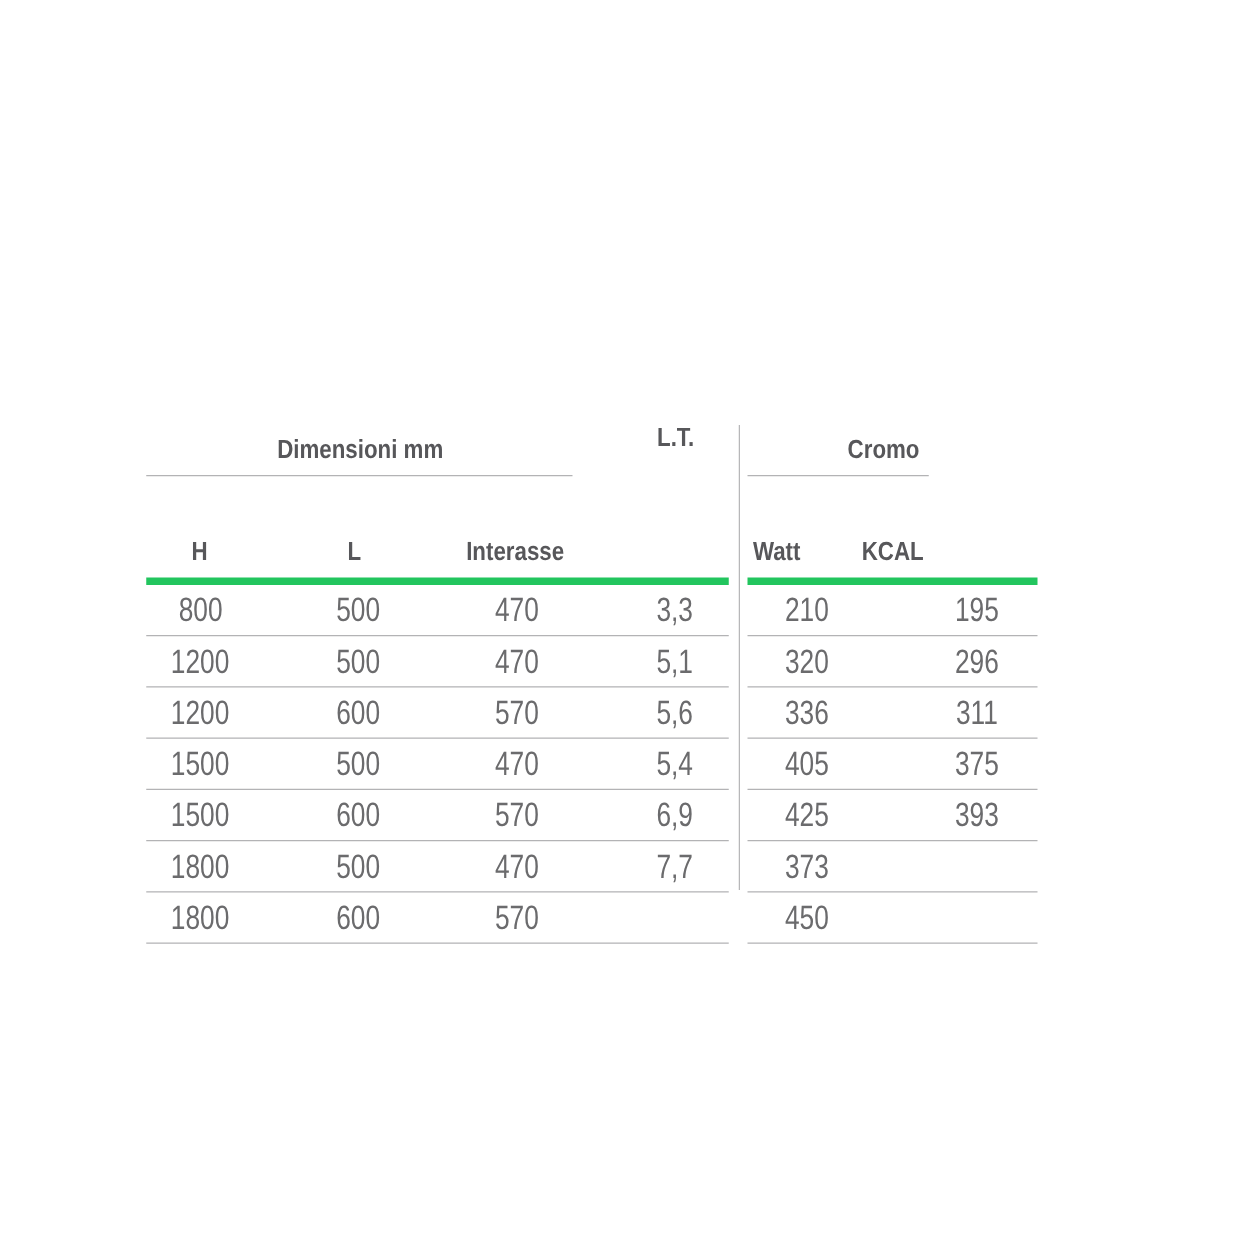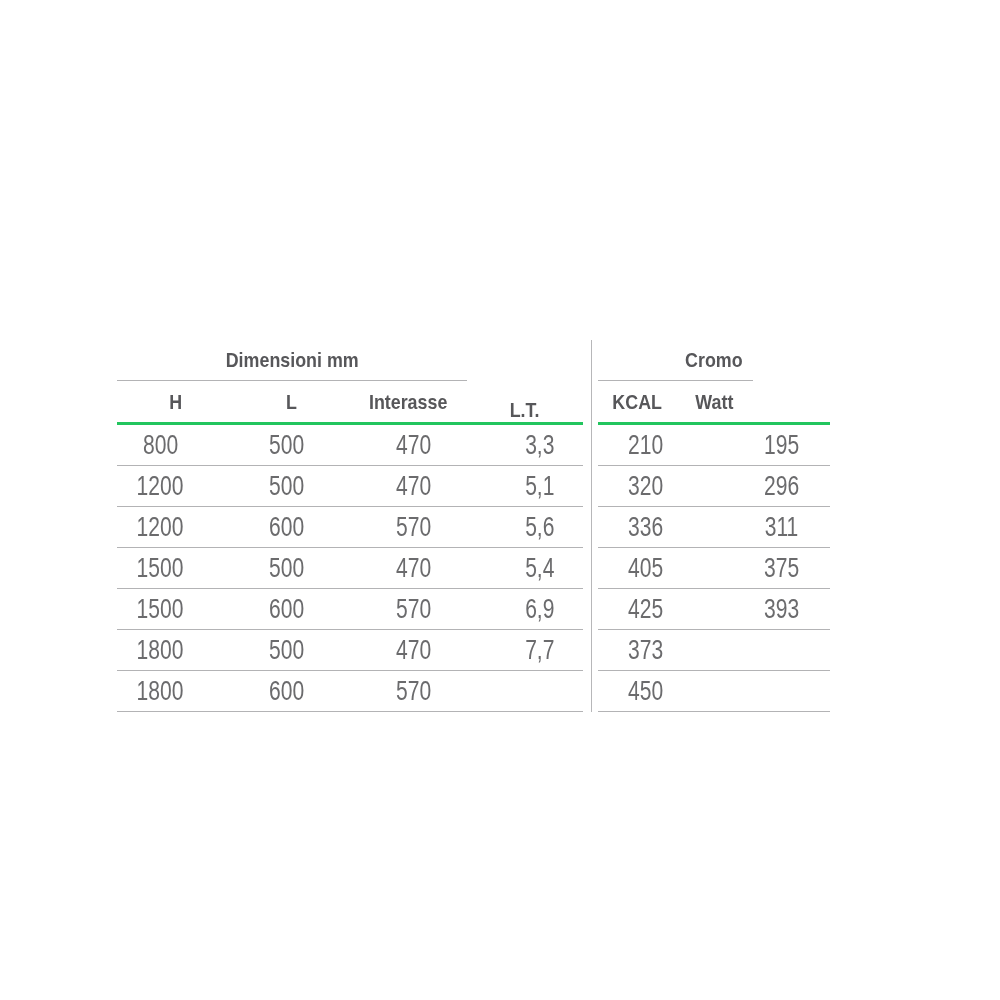"Dimensioni mm" .sec-header { border-bottom: 3px solid #22c55e -> 6px solid #22c55e; gap: none -> 40px }
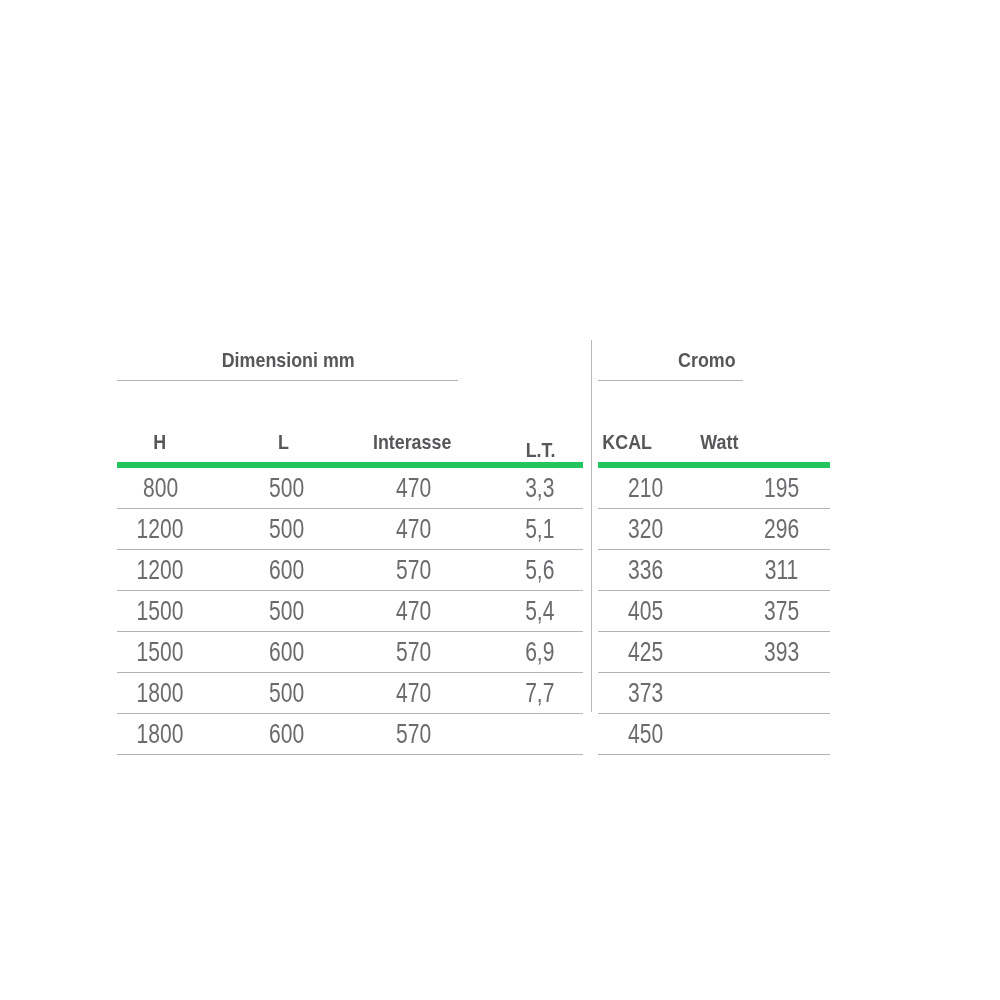"L.T." .lt-cell { align-items: flex-end -> flex-start }
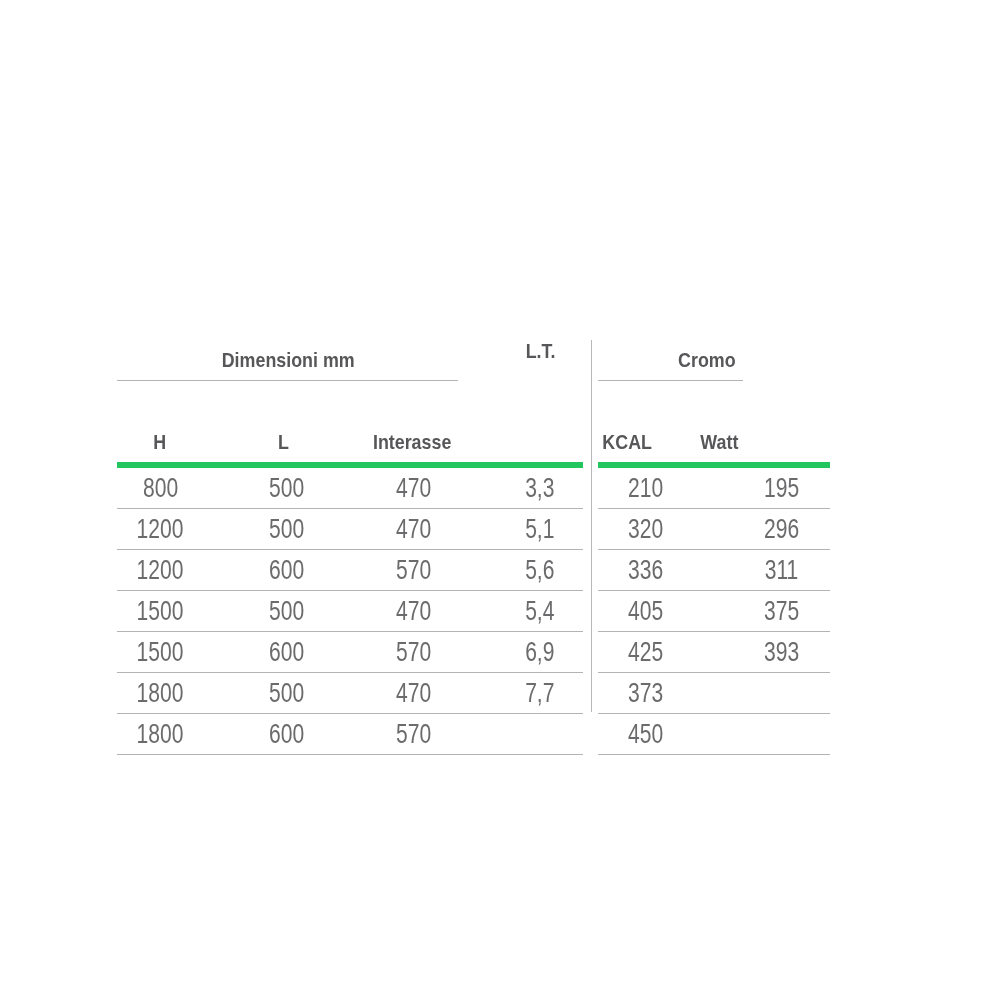"KCAL" div.col-cell { order: before "Watt" -> after "Watt" }
